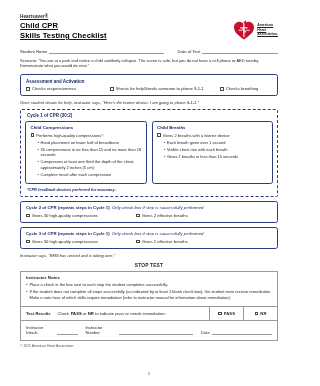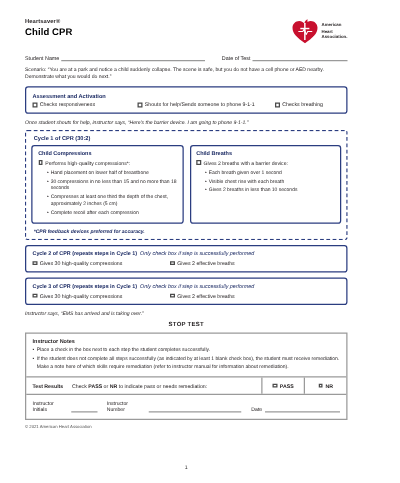"Child CPR" .header { align-items: flex-start -> flex-end; text-decoration: none -> underline }
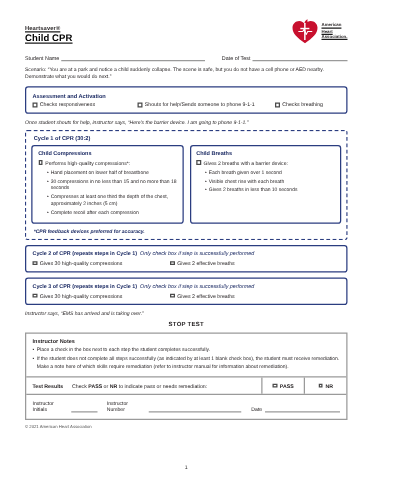"Skills Testing Checklist" div.title2 { html: none -> <div>Skills Testing Checklist</div> }
